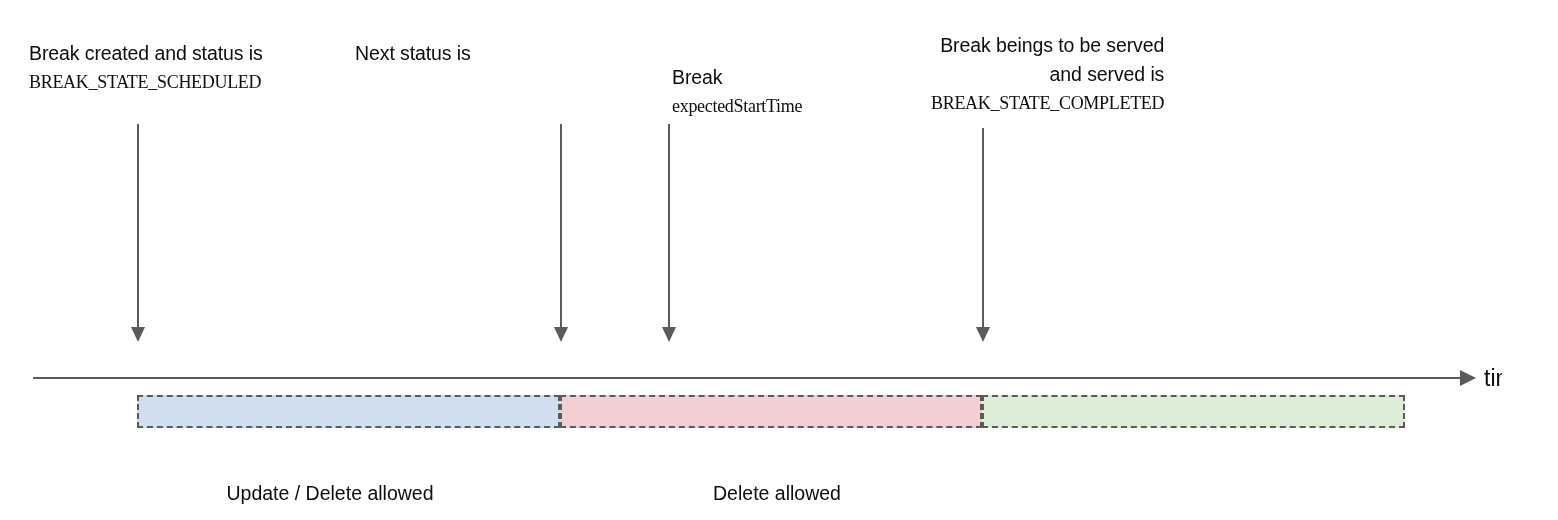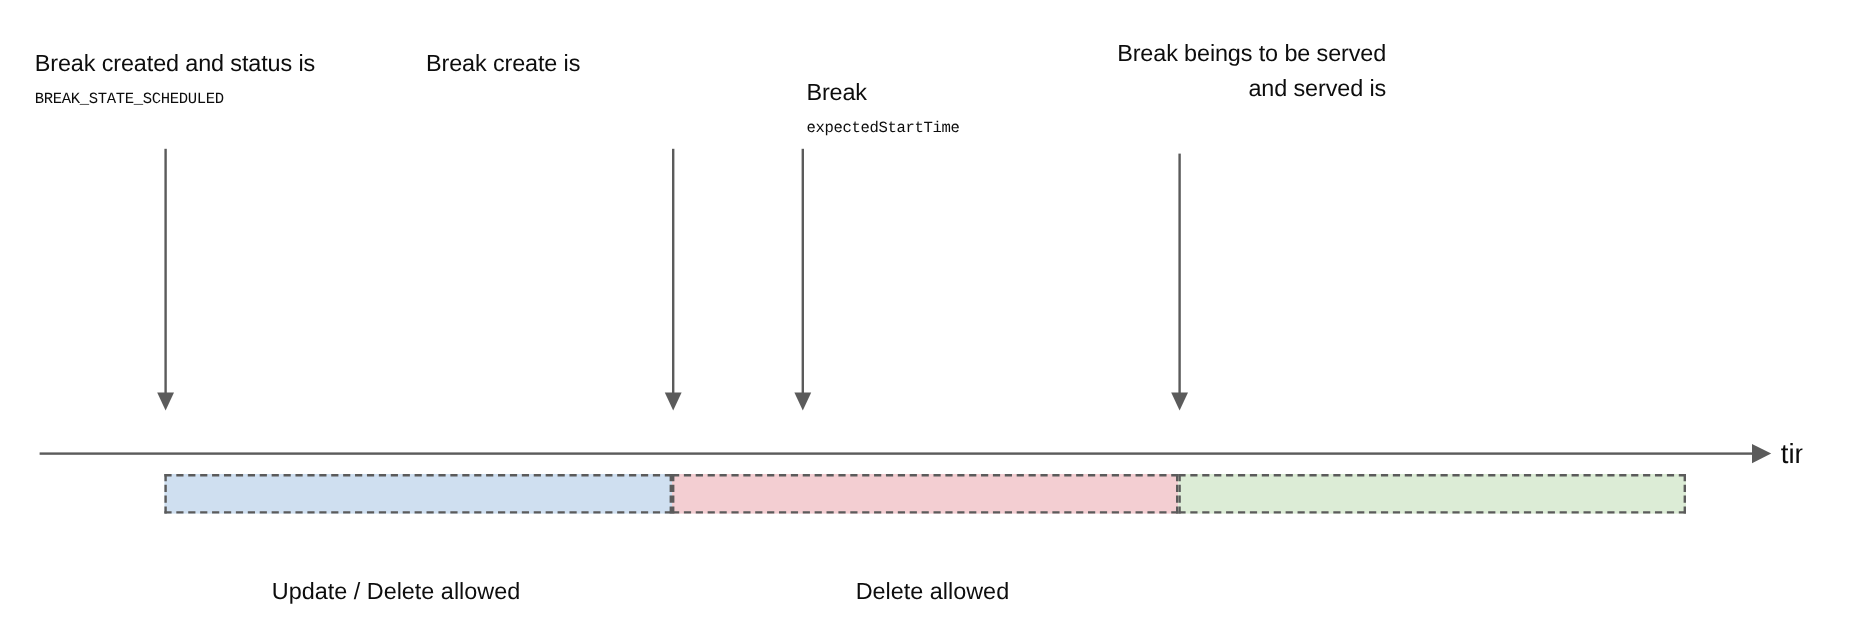"Break create is" span.sans { text: Break create -> Next status }
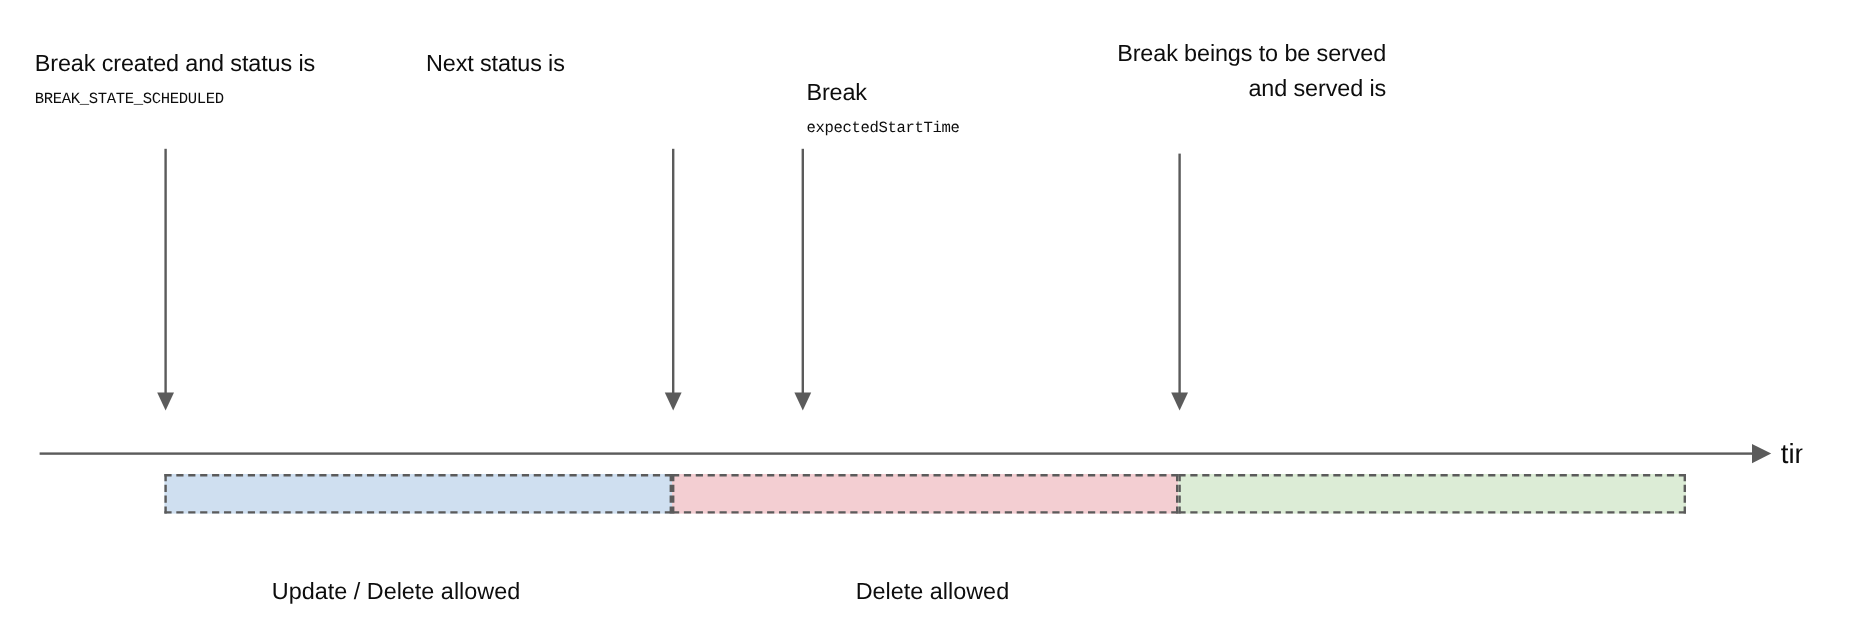"BREAK_STATE_SCHEDULED" .annotation .mono { font-family: Liberation Mono, monospace -> Liberation Serif, serif; font-size: 13px -> 18px }
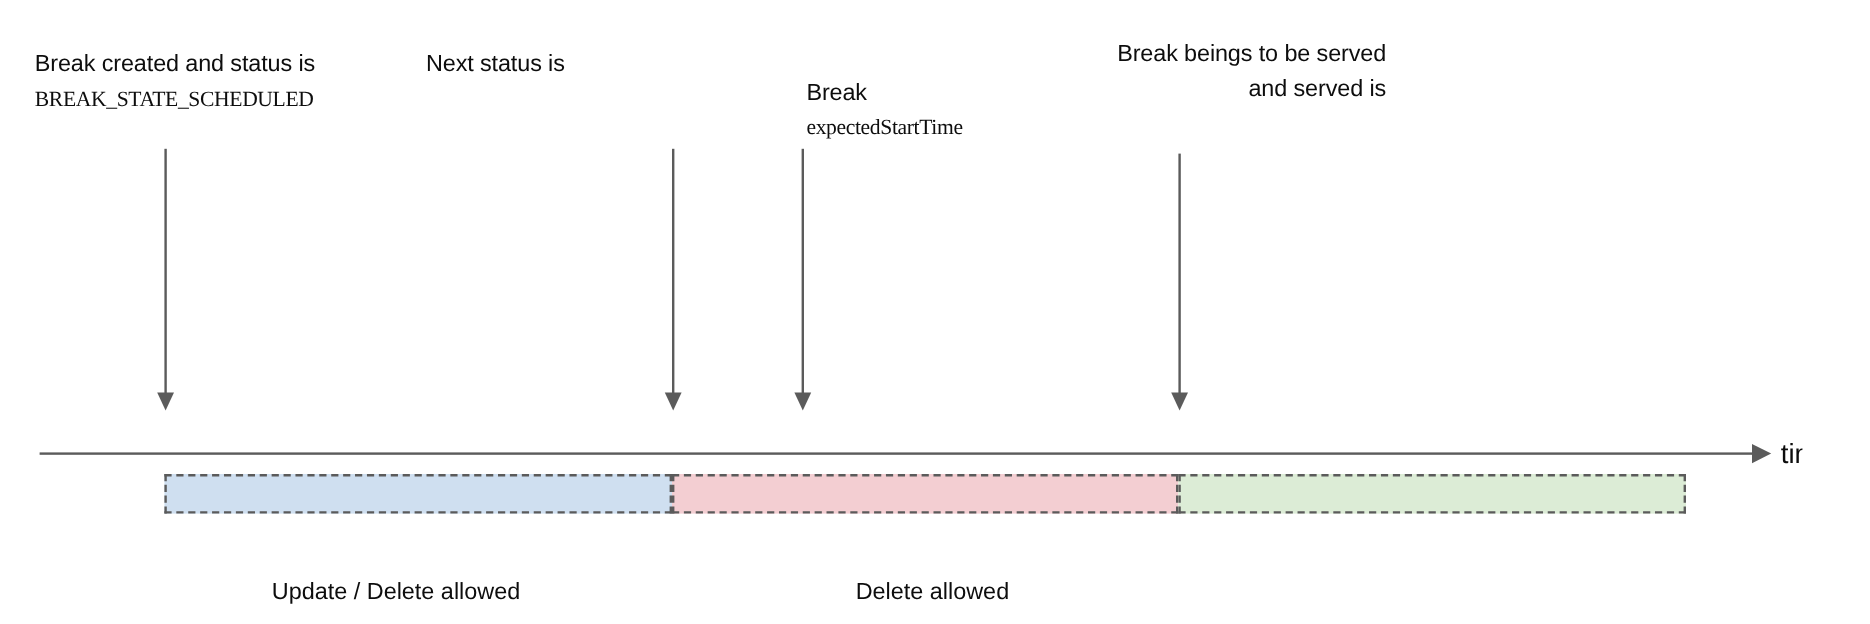"BREAK_STATE_COMPLETED" span.mono { html: none -> <span>BREAK_STATE_COMPLETED</span> }
